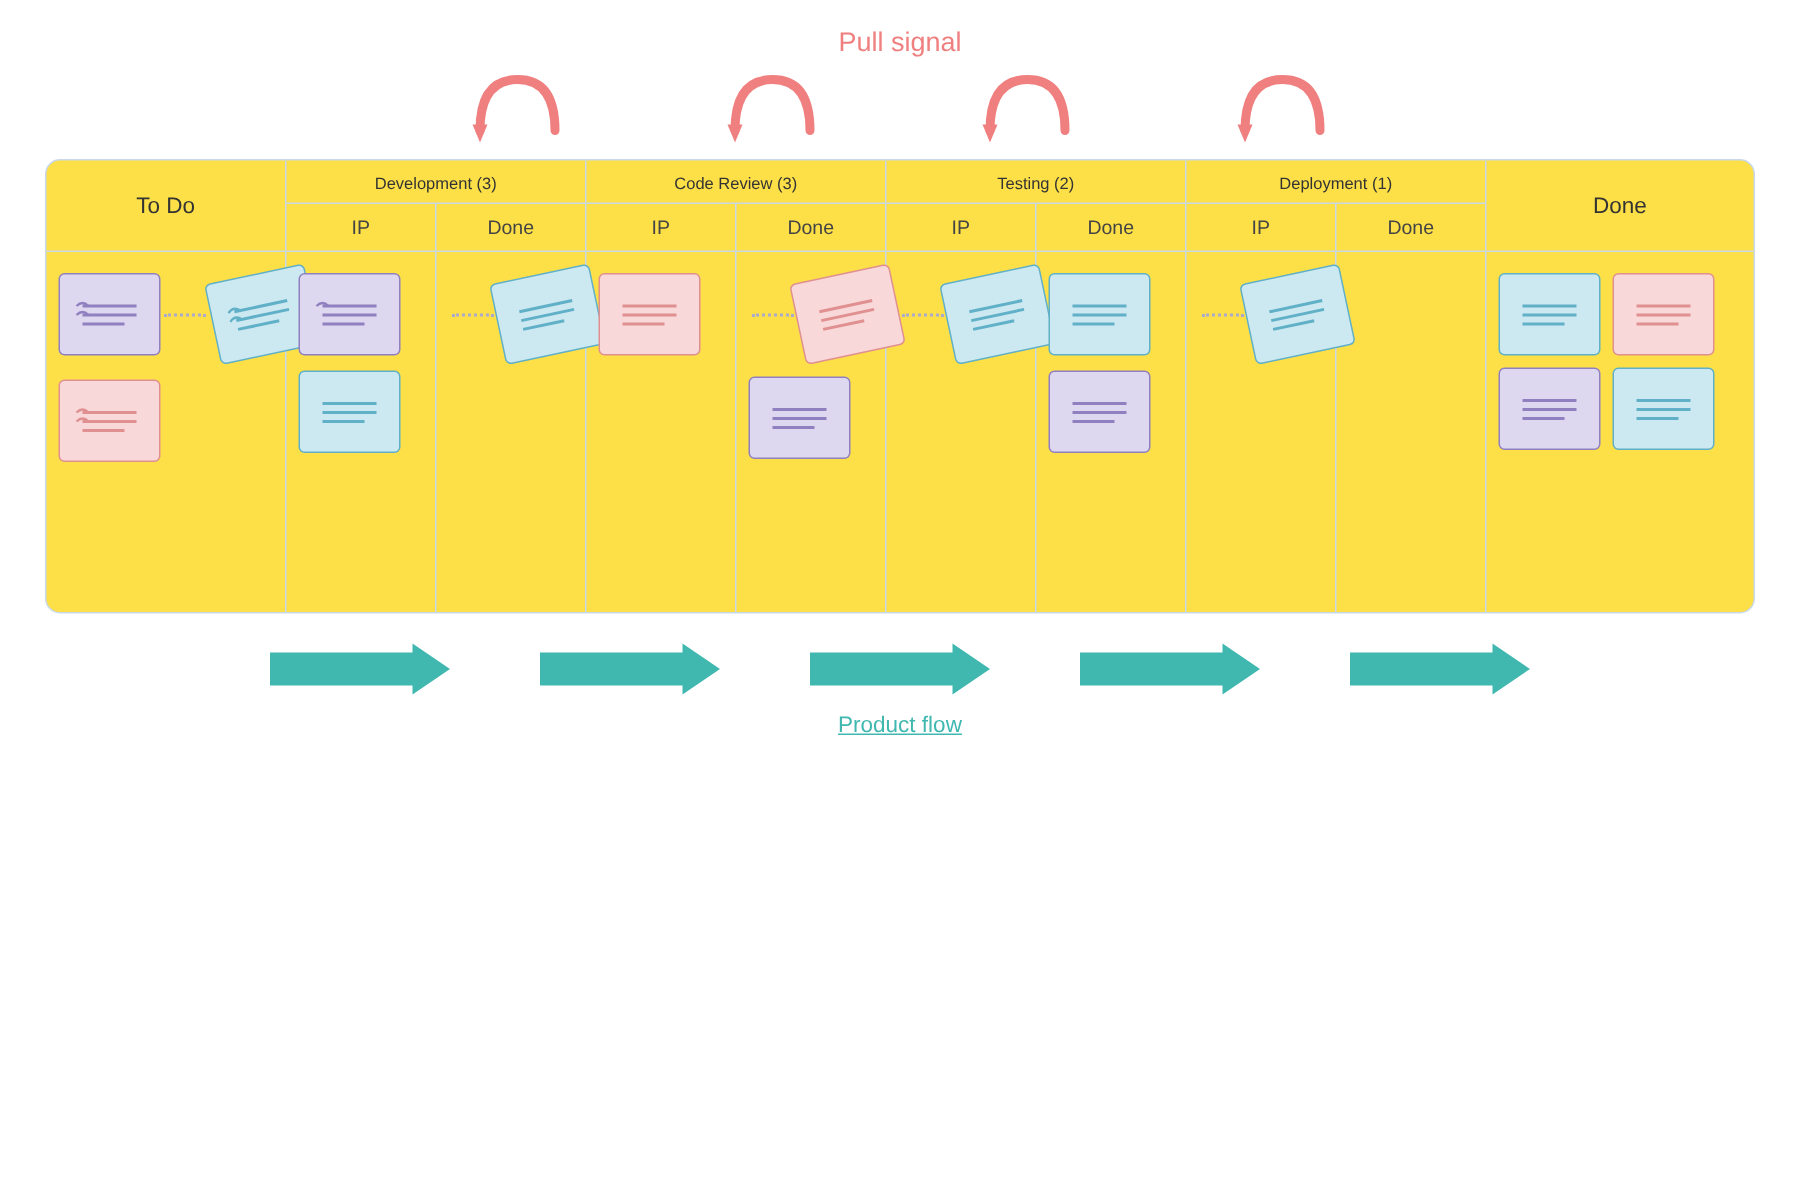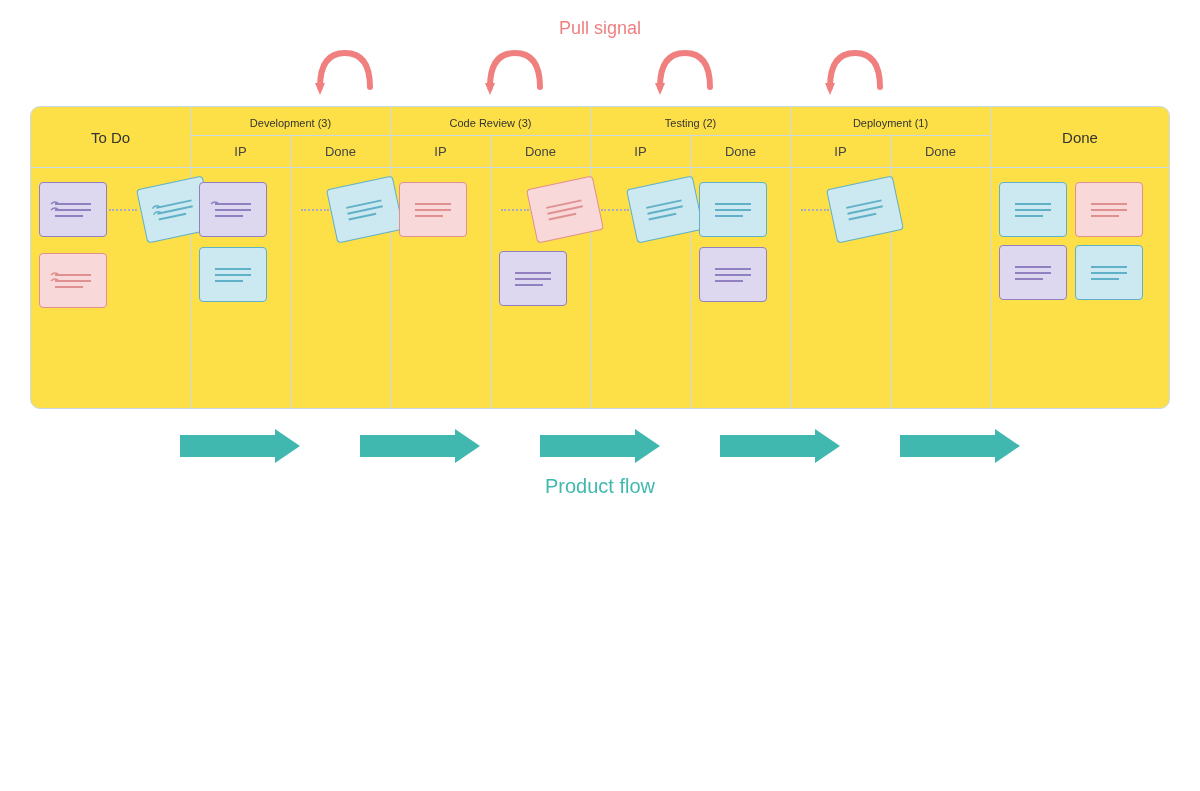"Product flow" .product-flow-label { font-size: 20px -> 15px; text-decoration: none -> underline }
